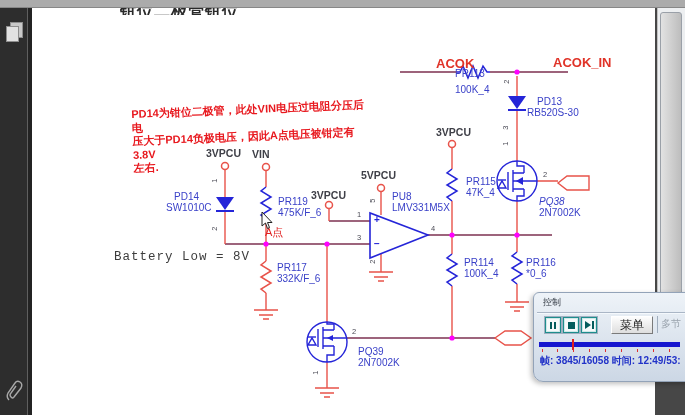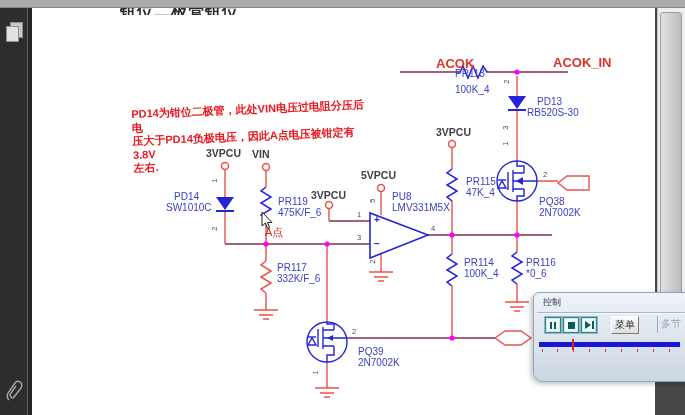"PQ38" div.lbl { font-style: none -> italic }
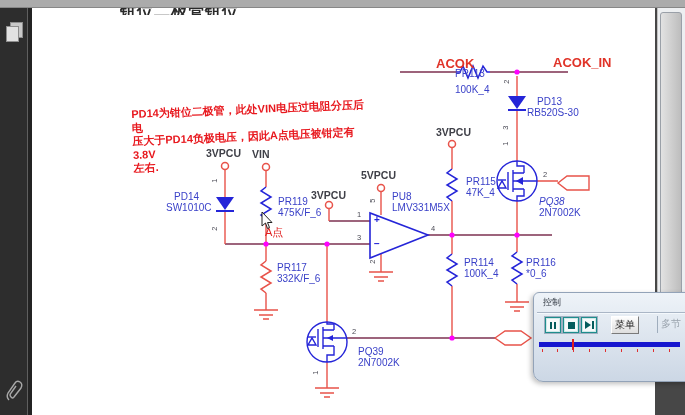"Battery Low = 8V" div.lbl { html: none -> <div>Battery Low = 8V</div> }
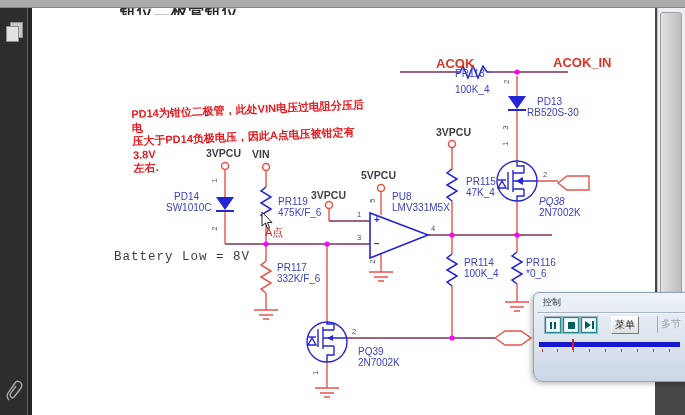"菜单" .menu-btn { font-size: 10px -> 12px; width: 28px -> 42px }
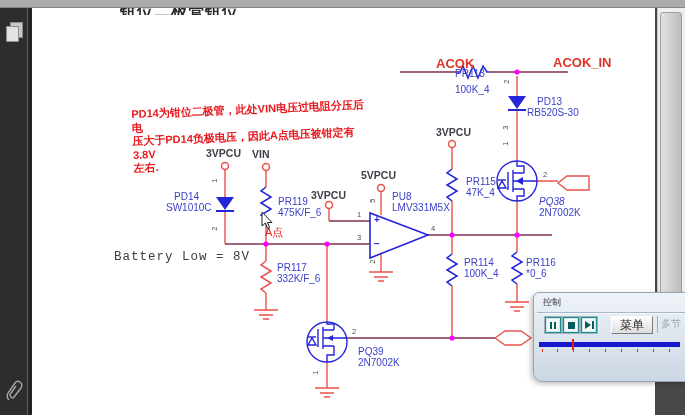"帧: 3845/16058 时间: 12:49/53:" div.abs { html: none -> <div>帧: 3845/16058 时间: 12:49/53:</div> }
